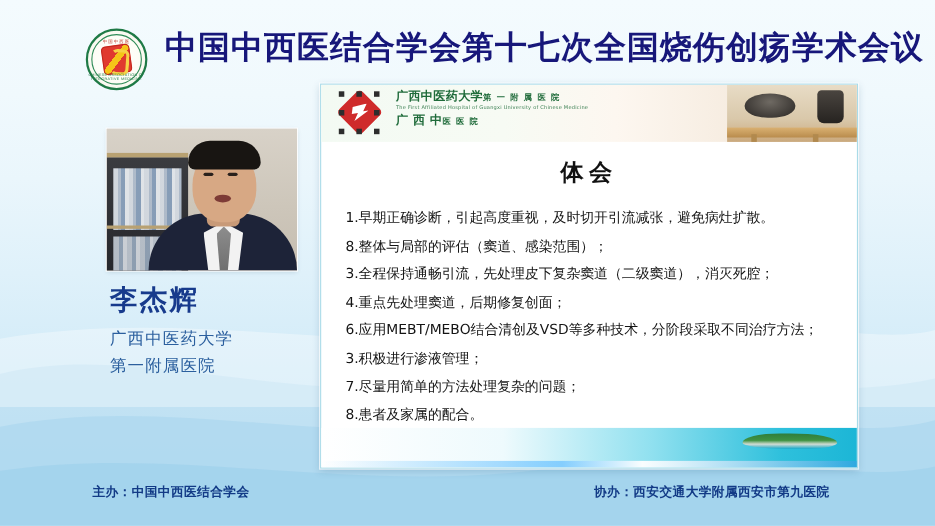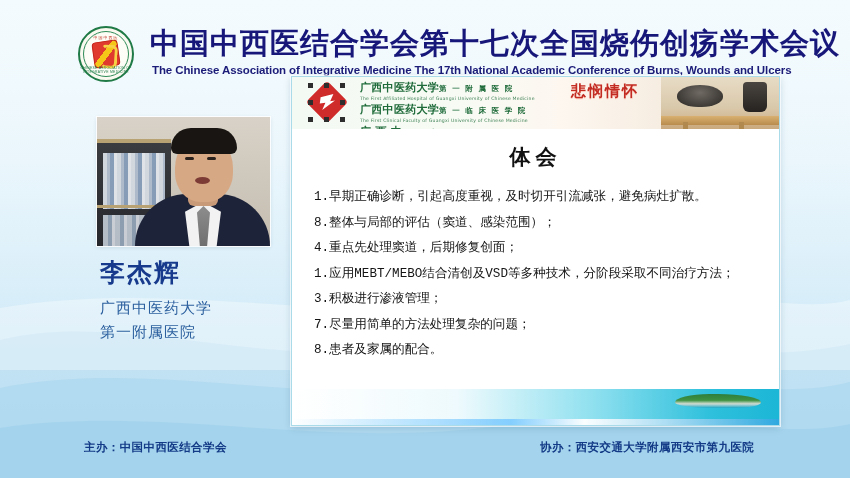"The Chinese Association of Integrative" div.title-en { html: <div>The Chinese Association of Integrative Medicine The 17th National Academic Conference of Burns, Wounds and Ulcers</div> -> none }
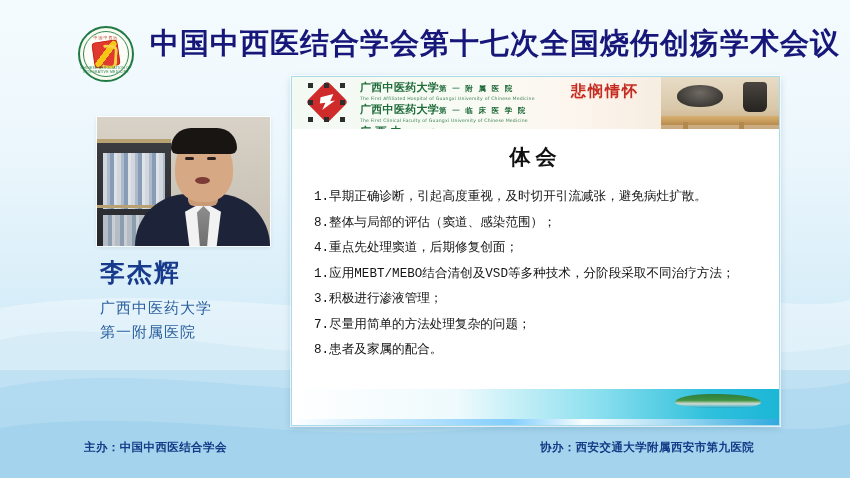"第 一 附 属 医" .banner-row .cn-sub { font-family: none -> Liberation Serif, serif }
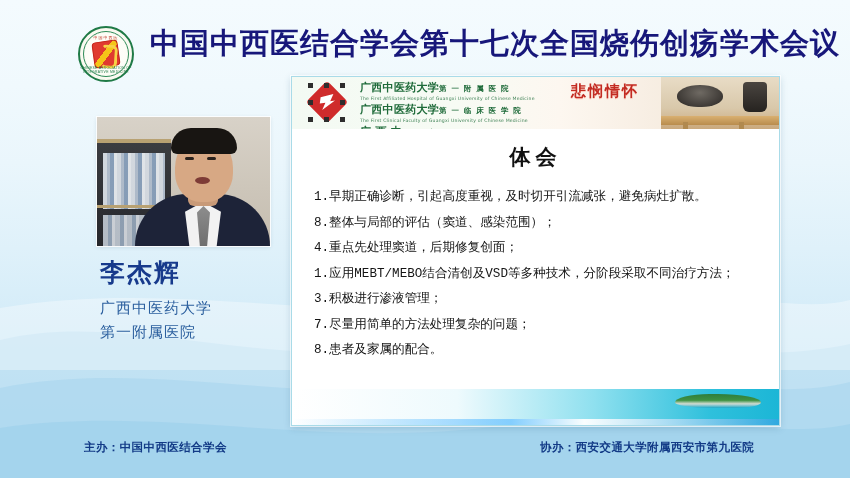"悲悯情怀" div { html: <div>悲悯情怀</div> -> none }
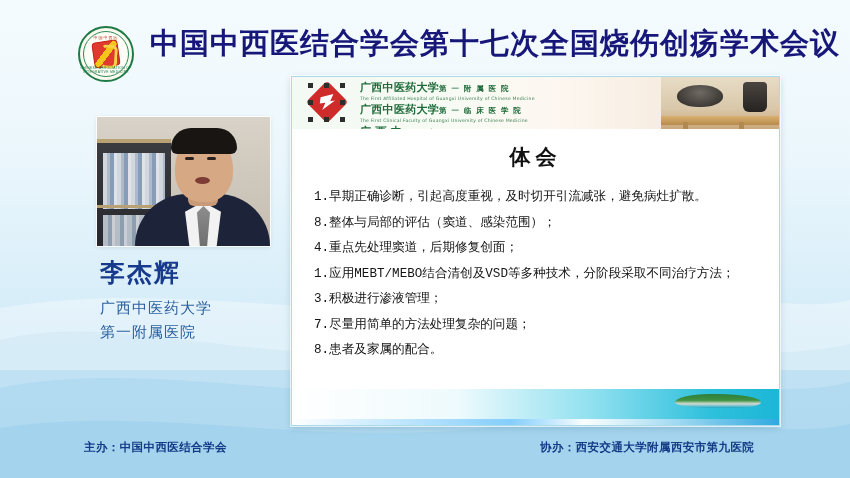"广西中医药大学第 一 临 床 医" div.banner-row { html: <div> <span>广西中医药大学</span><span>第 一 临 床 医 学 院</span> <span>The First Clinical Faculty of Guangxi University of Chinese Medicine</span> </div> -> none }
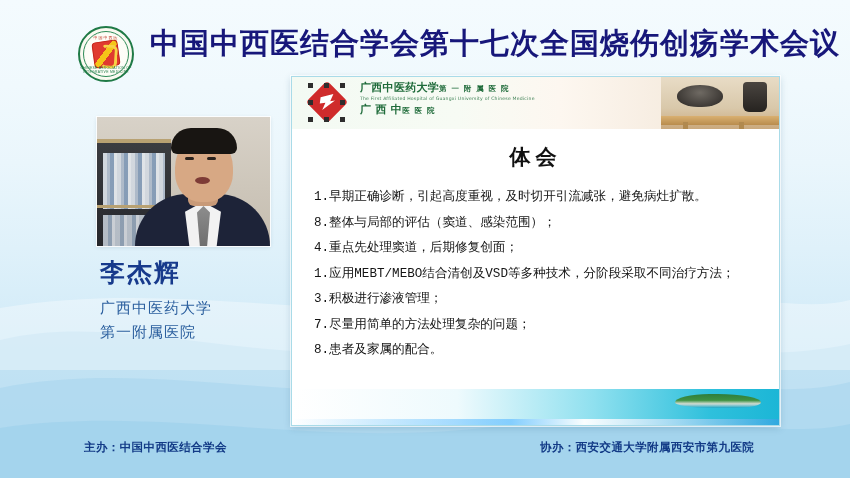"1.早期正确诊断，引起高度重视，及时切开引流减张，避免病灶扩散。" .slide-body .li { font-family: Liberation Mono, monospace -> none }
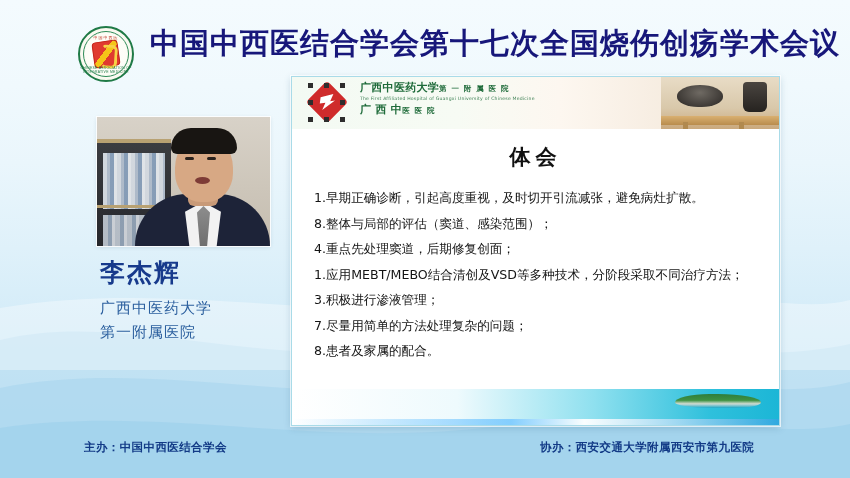"3.全程保持通畅引流，先处理皮下复杂窦道（二级窦道），消灭死腔；" div.li { html: none -> <div>3.全程保持通畅引流，先处理皮下复杂窦道（二级窦道），消灭死腔；</div> }
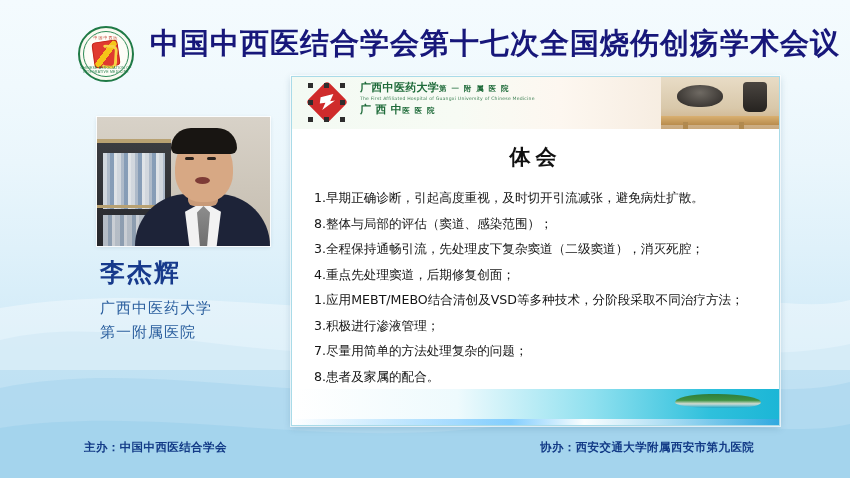"1.应用MEBT/MEBO结合清创及VSD等多种技术，分阶段采取不同治疗方法；" div.li { text: 1 -> 6 }
